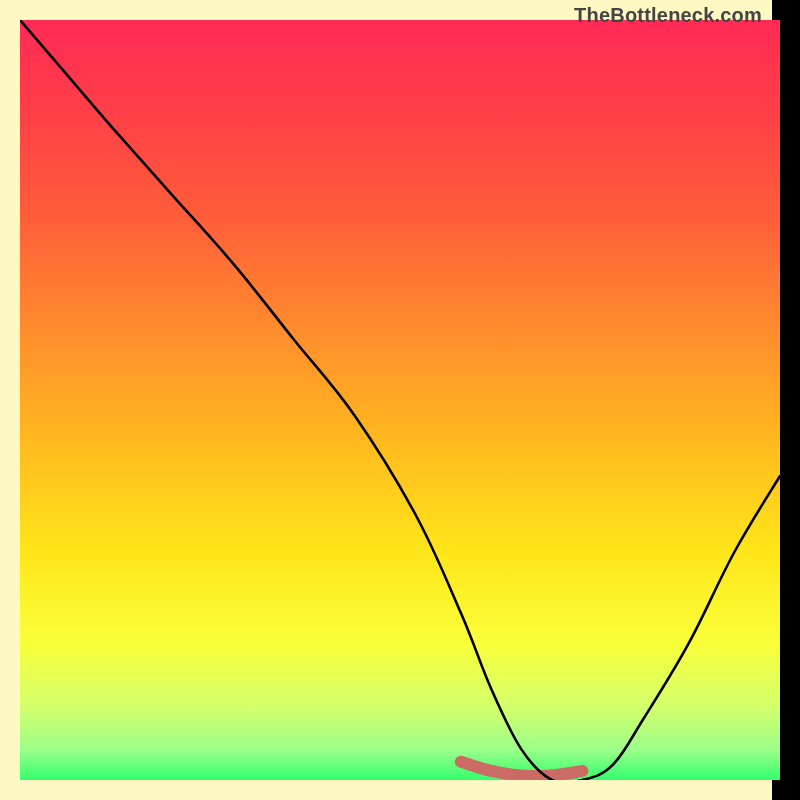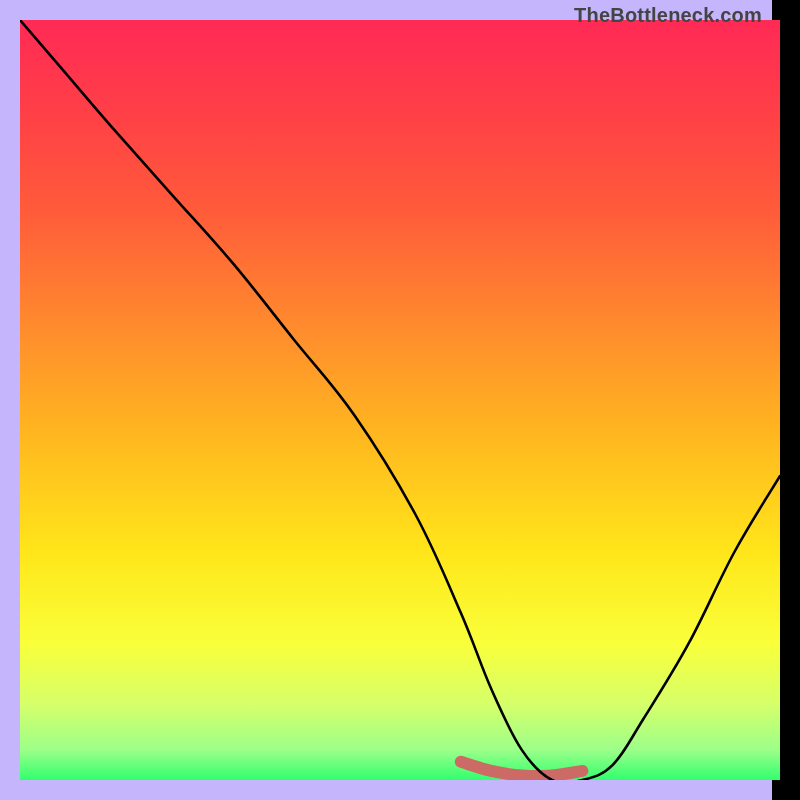"TheBottleneck.com" .frame { background: #c4b5fd -> #fef9c3 }
